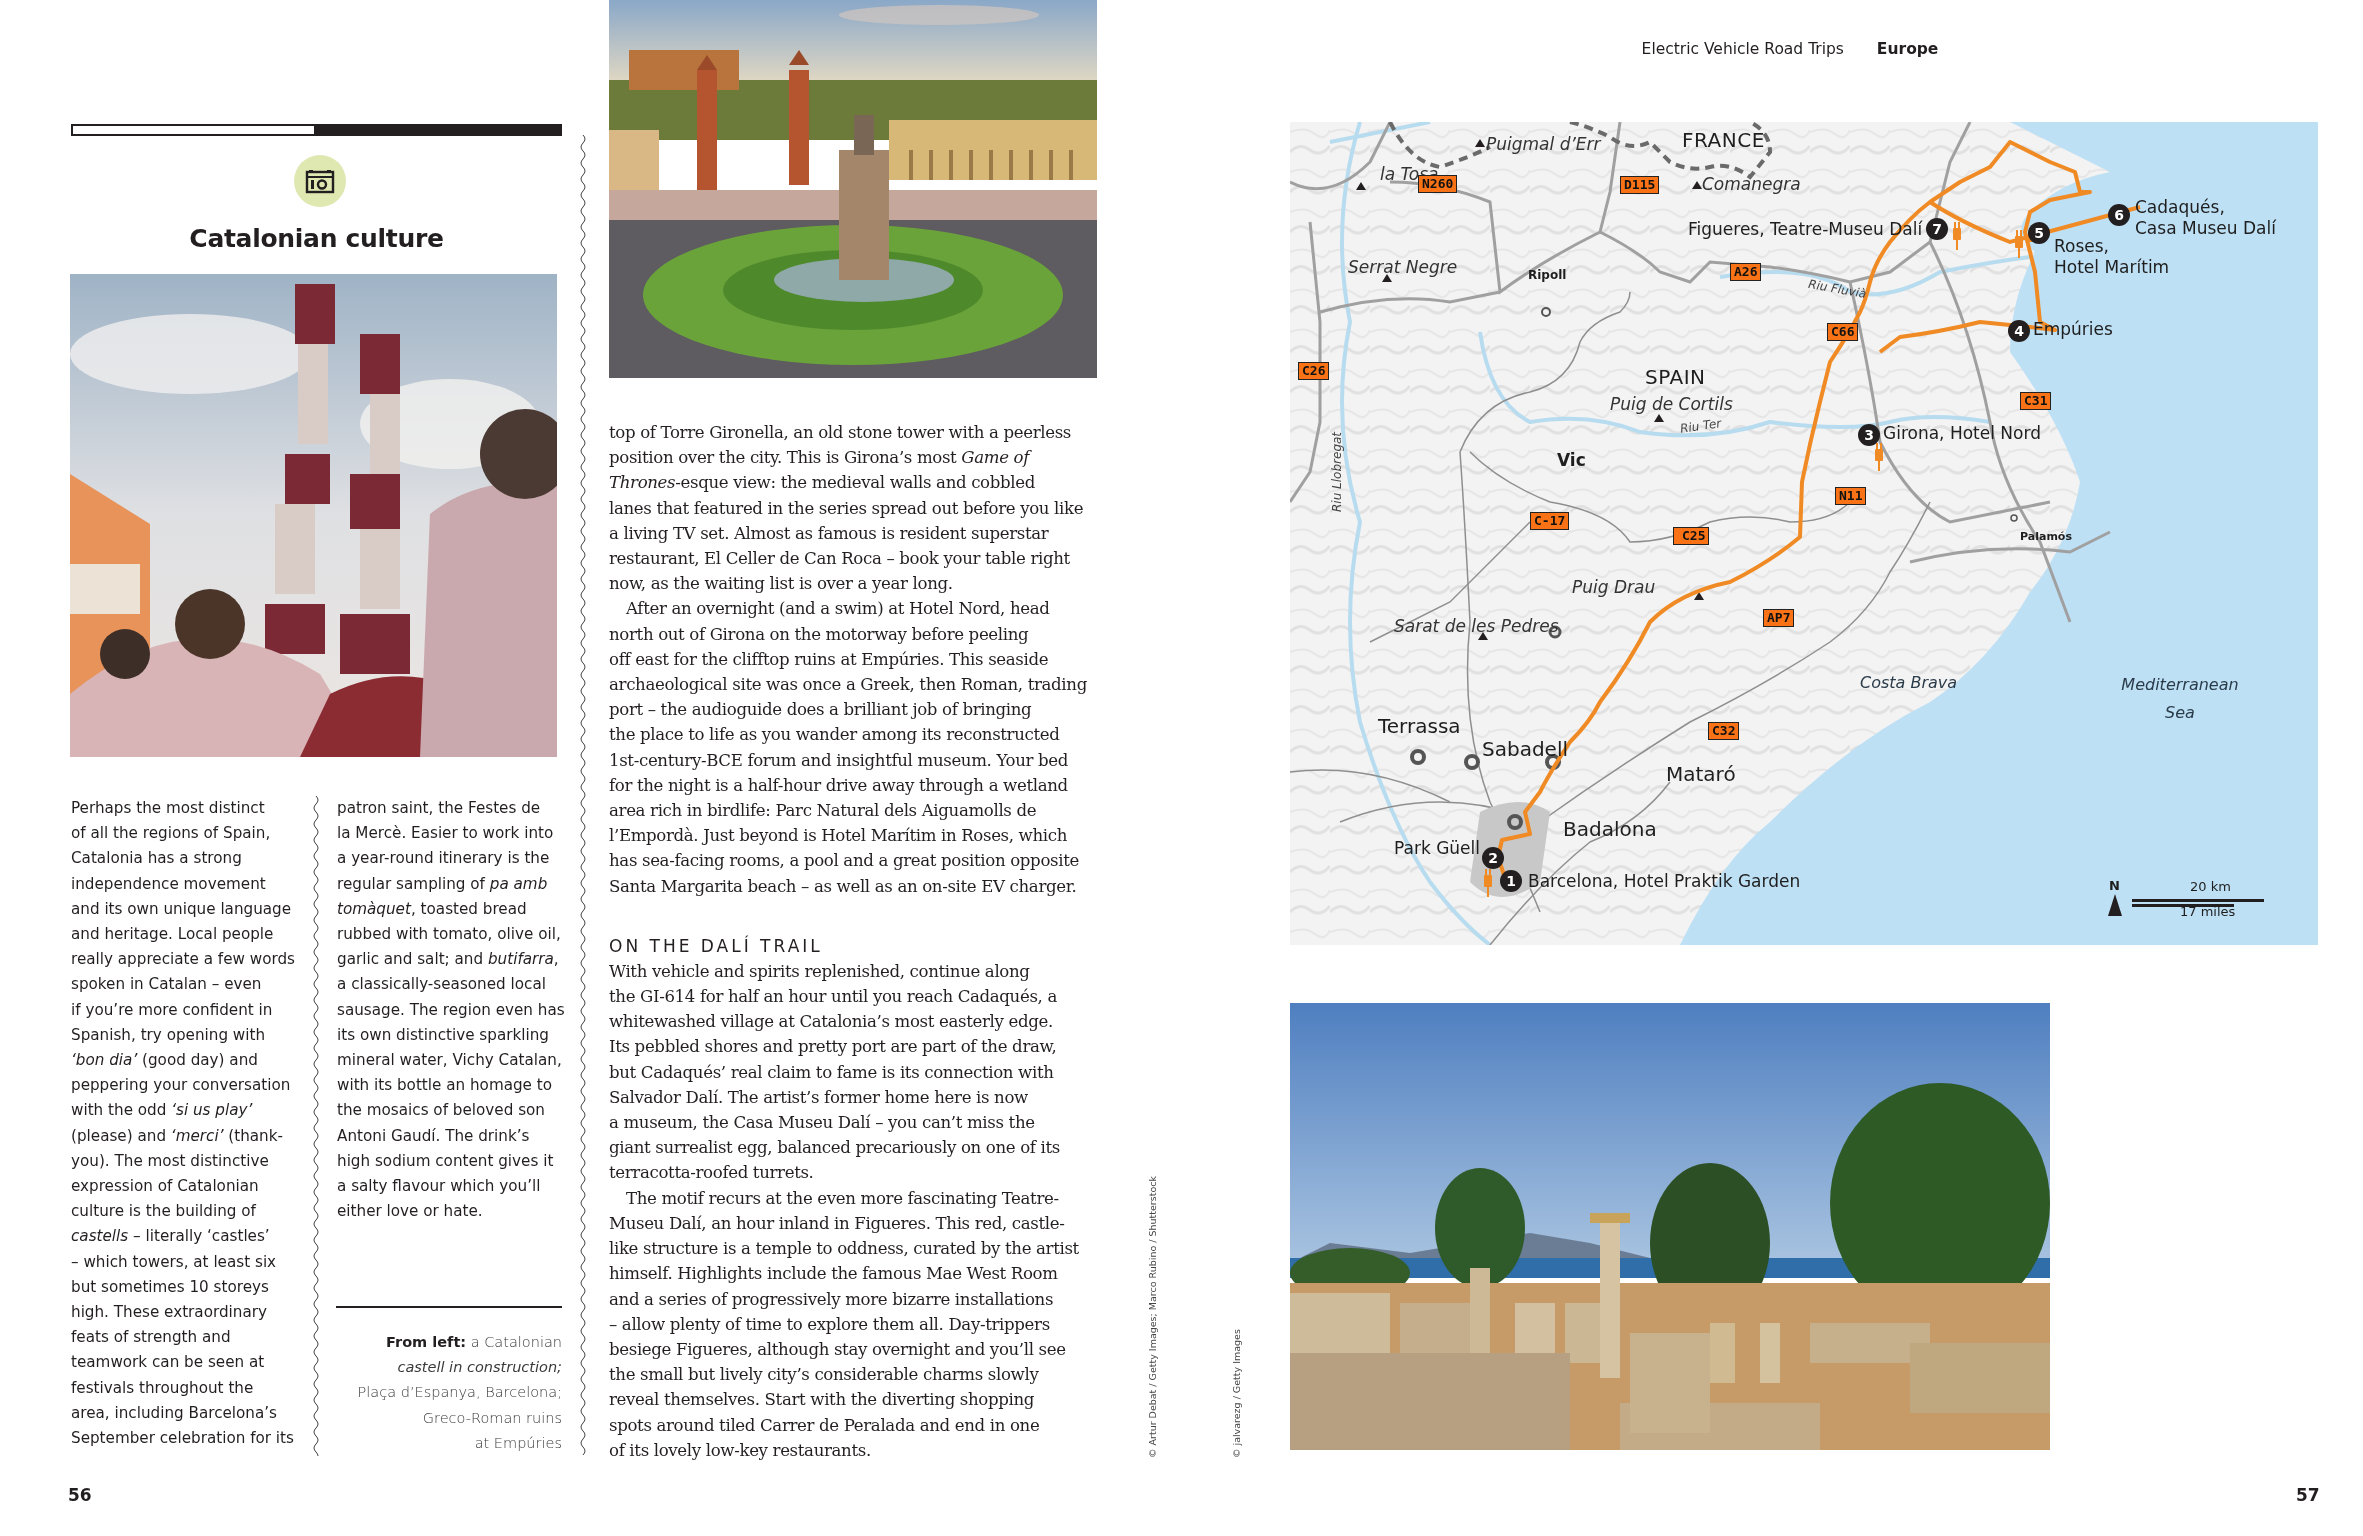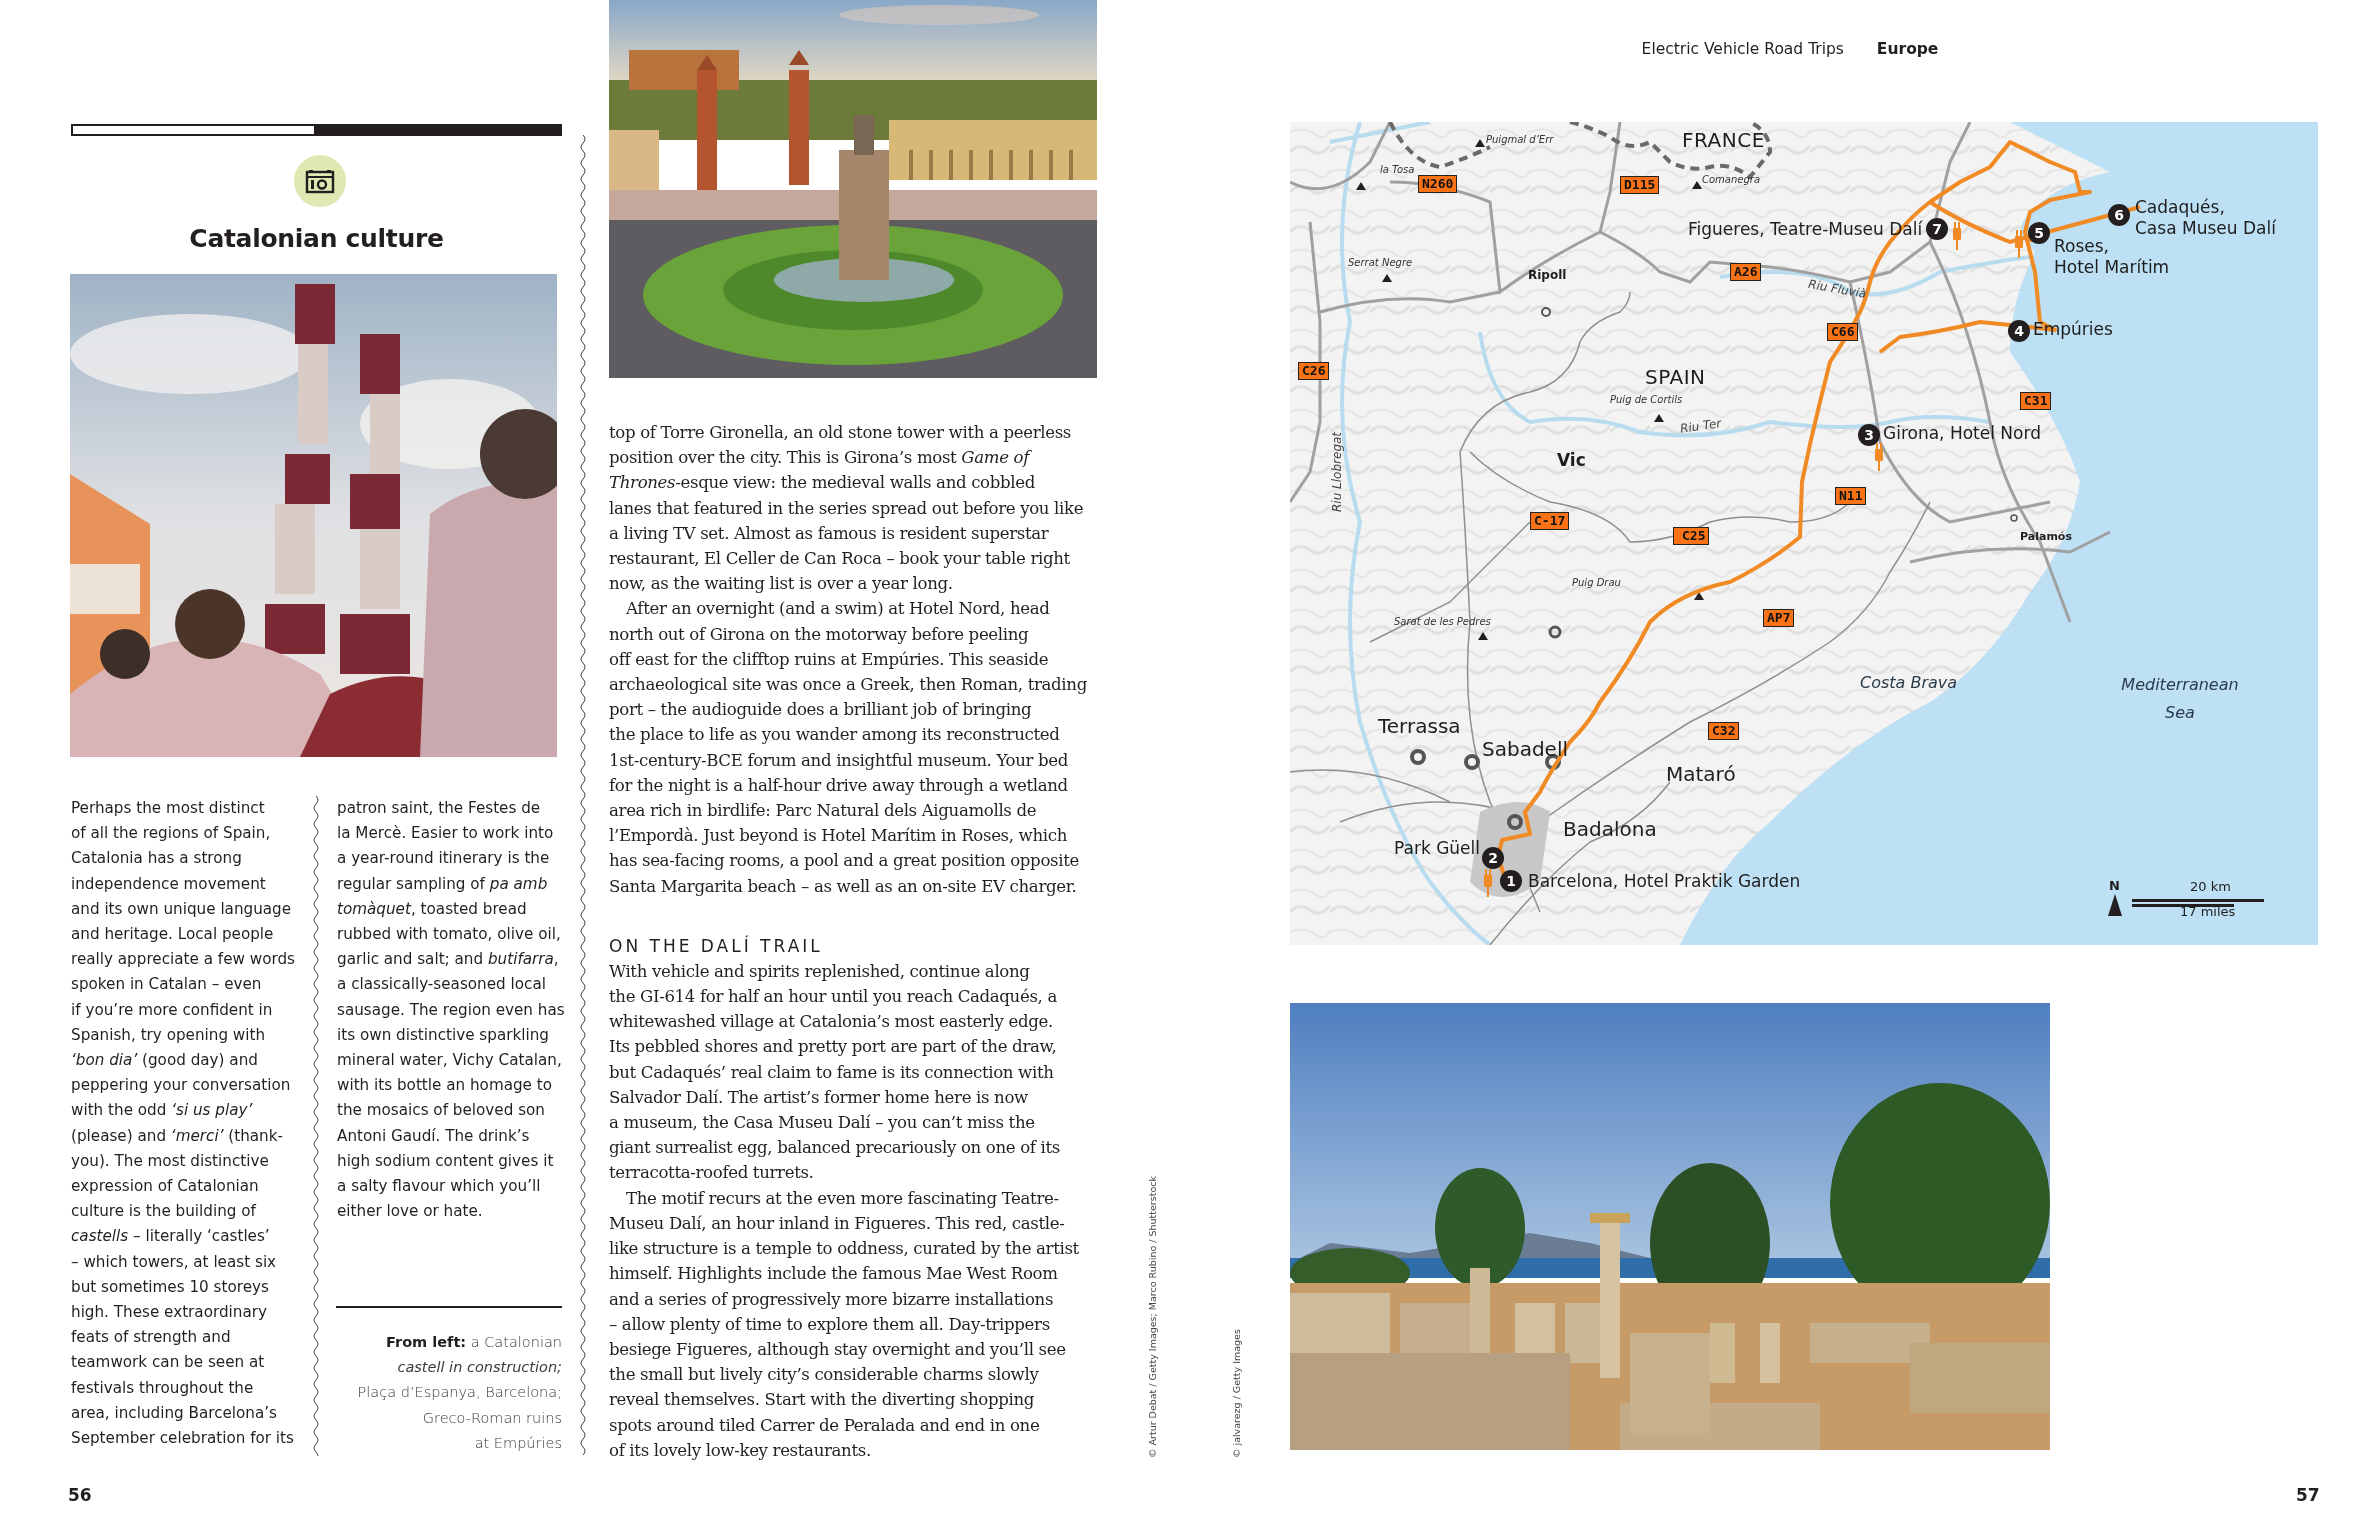"Puigmal d’Err" .map-label.peak { font-size: 10px -> 17px }
